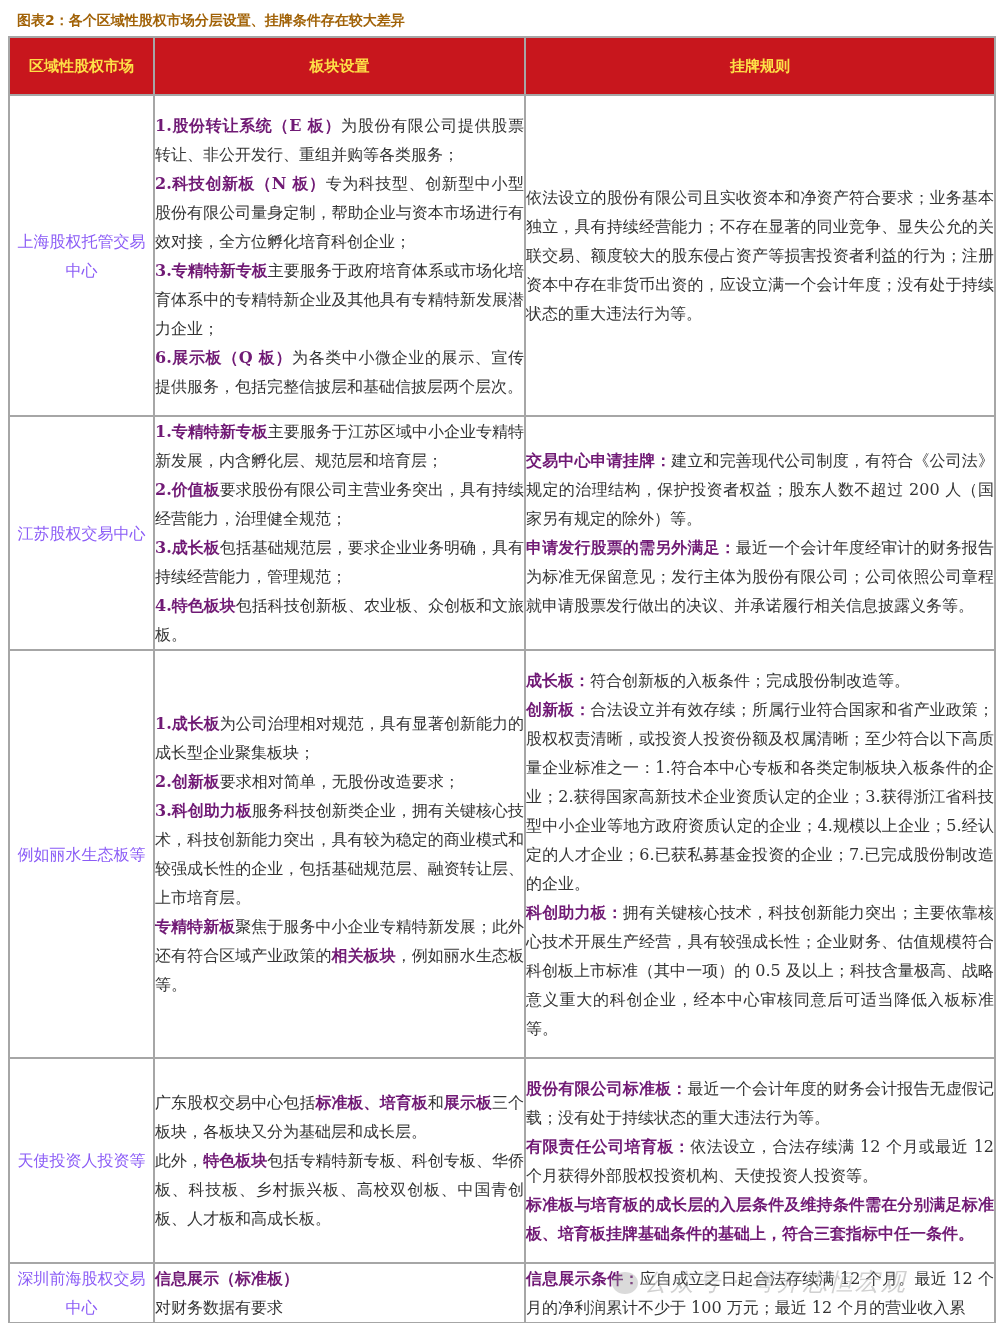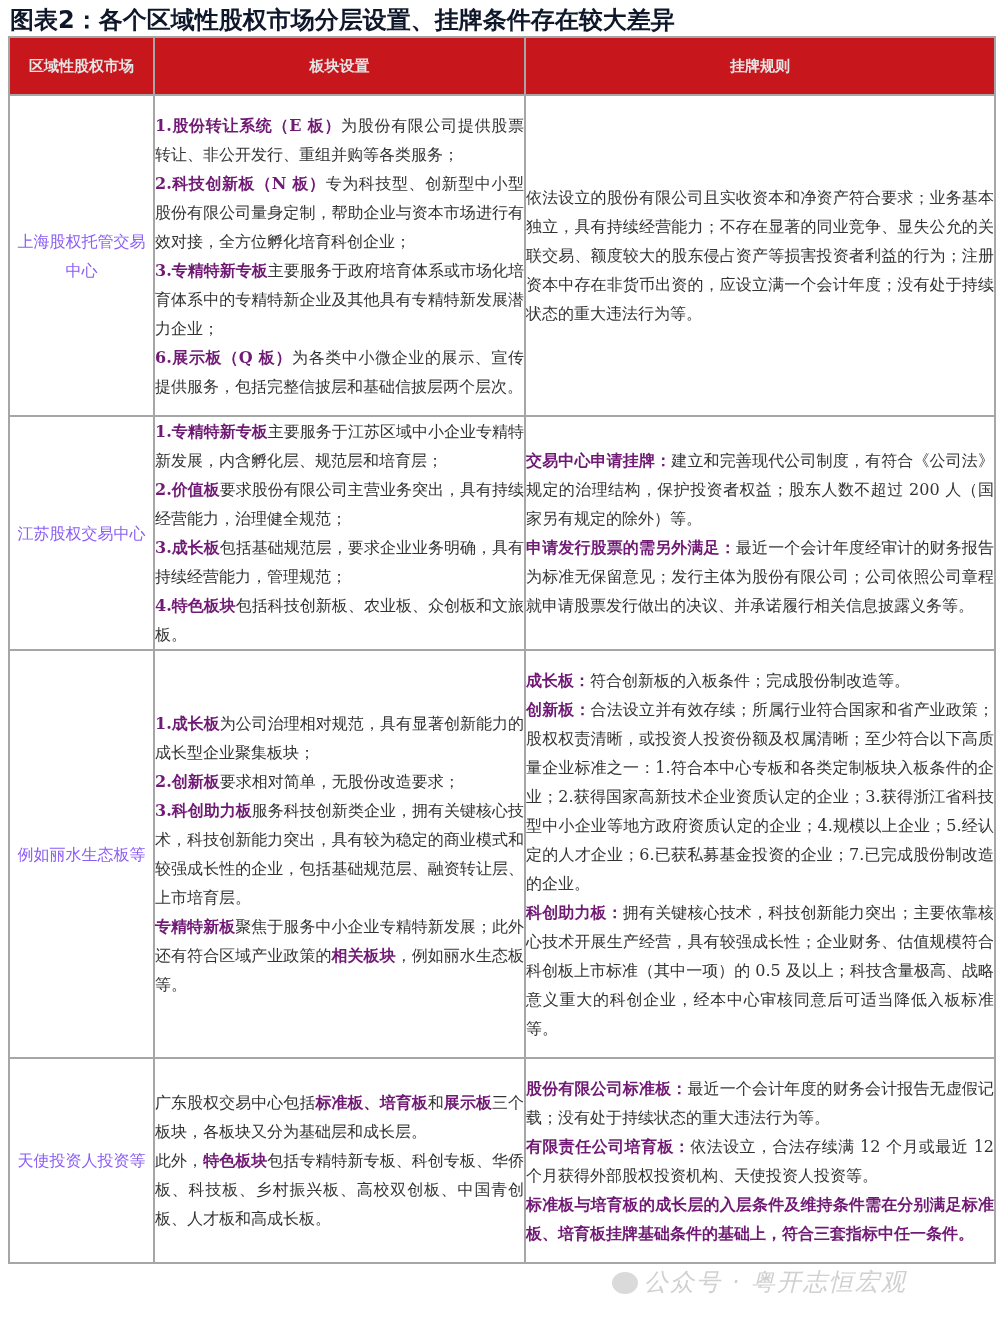"图表2：各个区域性股权市场分层设置、挂牌条件存在较大差异" .title { color: #0f172a -> #a16207; font-size: 24px -> 14px; left: 10px -> 17px }
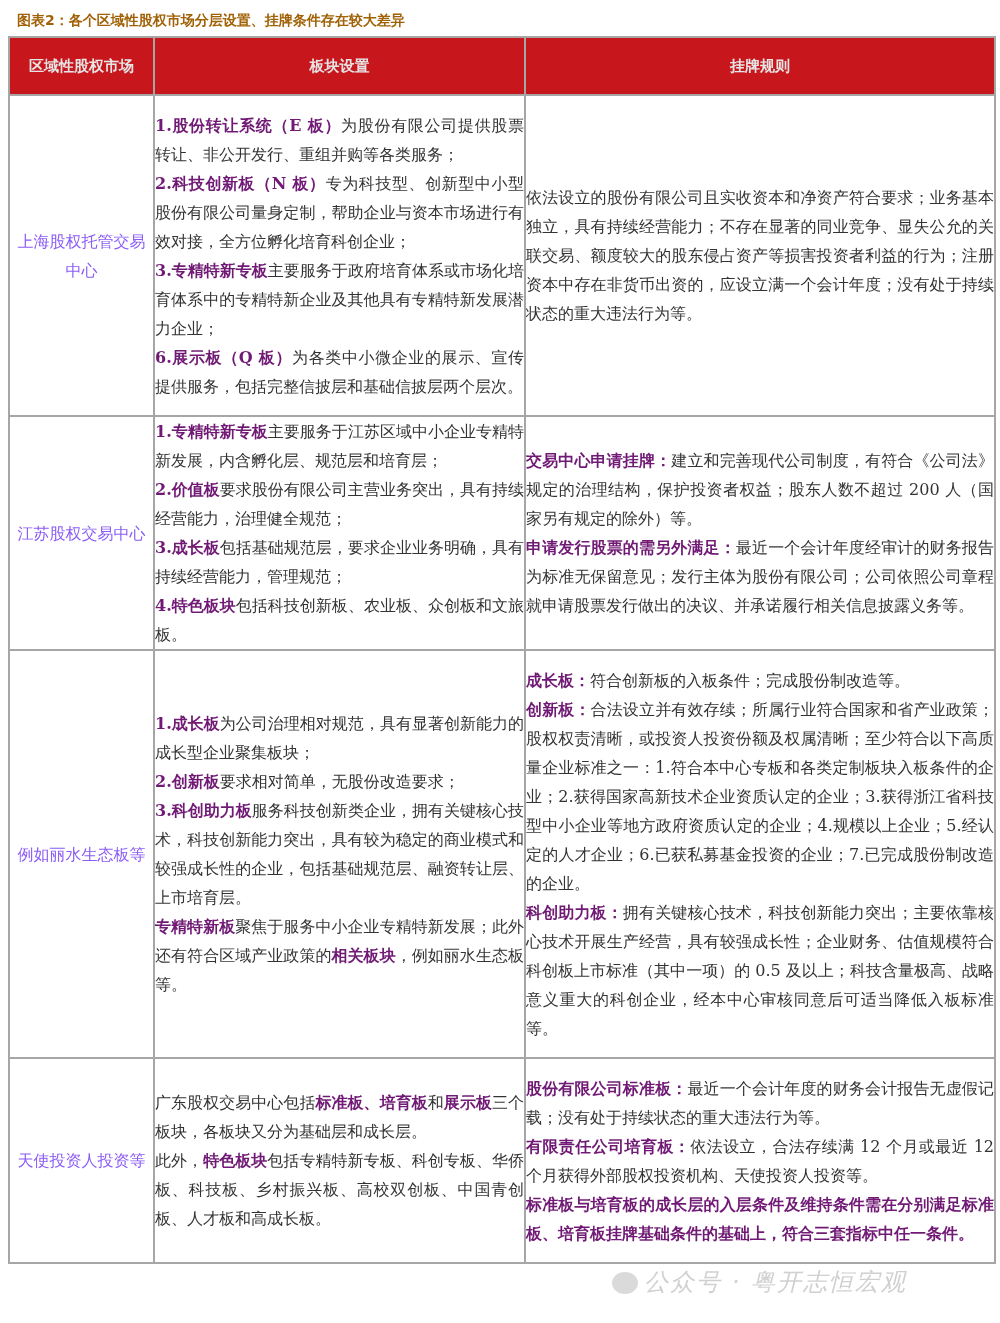"区域性股权市场" th { color: #e5e5e5 -> #fde047 }
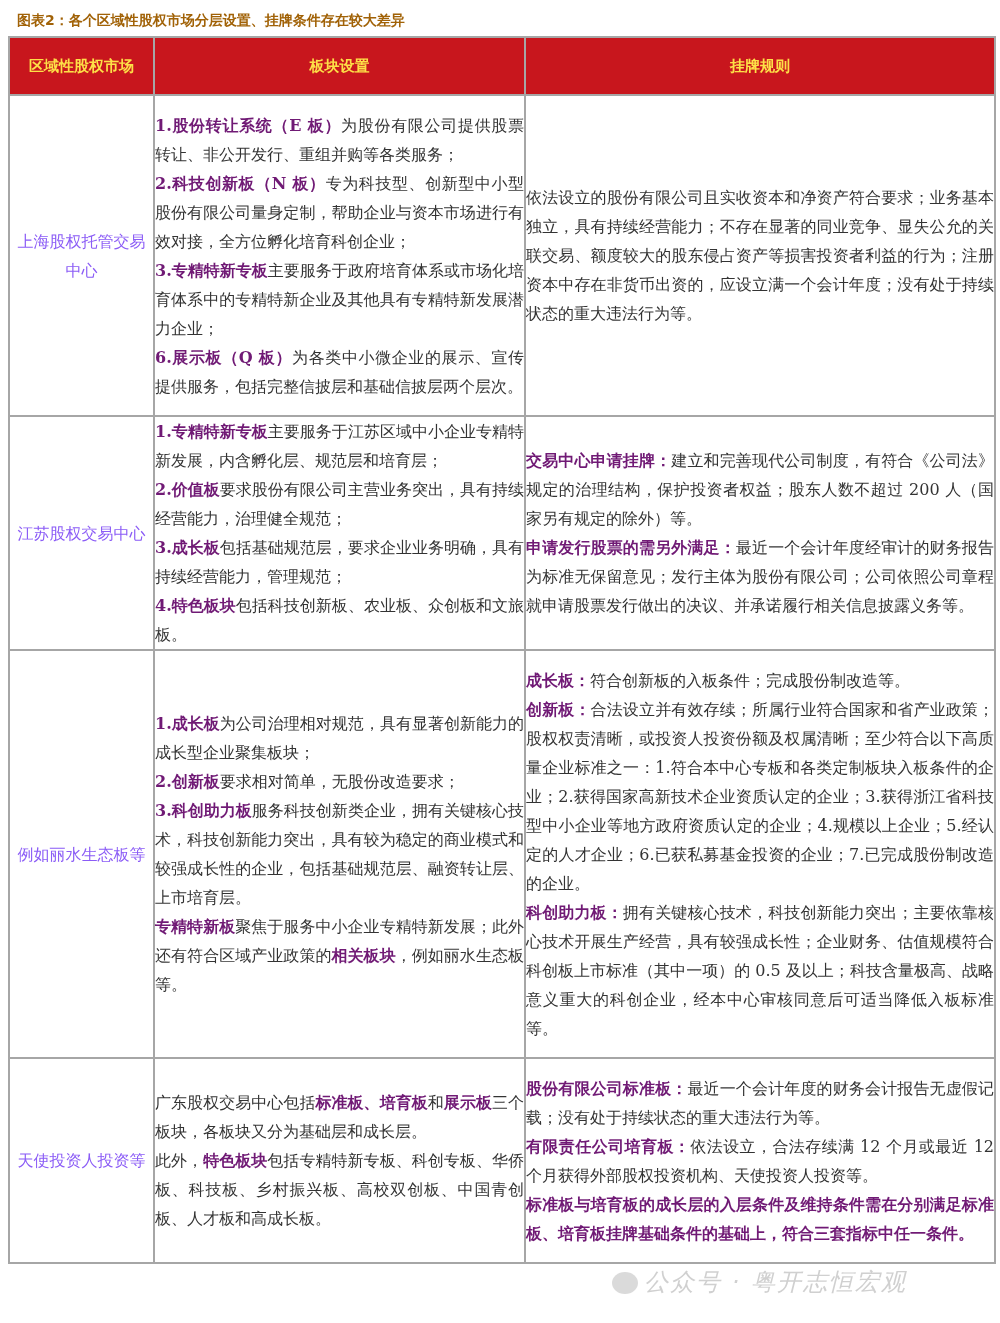"深圳前海股权交易中心" tr { html: none -> <tr> <td>深圳前海股权交易中心</td> <td> <p><b>信息展示（标准板）</b></p> <p><span>对财务数据有要求</span></p> </td> <td> <p><b>信息展示条件：</b><span>应自成立之日起合法存续满 12 个月。最近 12 个月的净利润累计不少于 100 万元；最近 12 个月的营业收入累</span></p> </td> </tr> }
